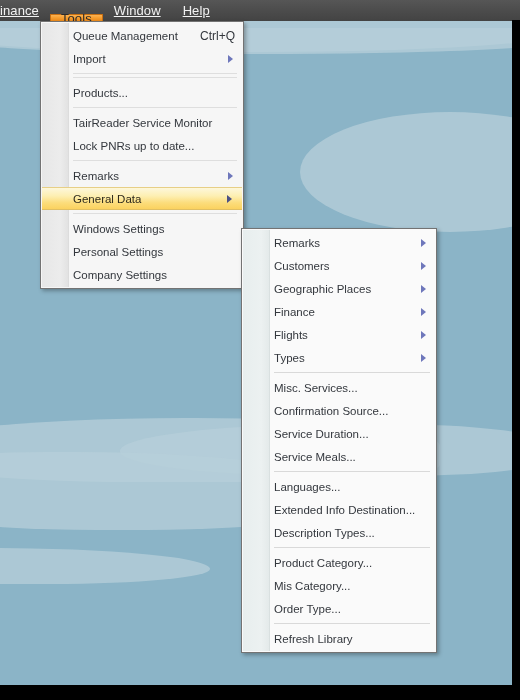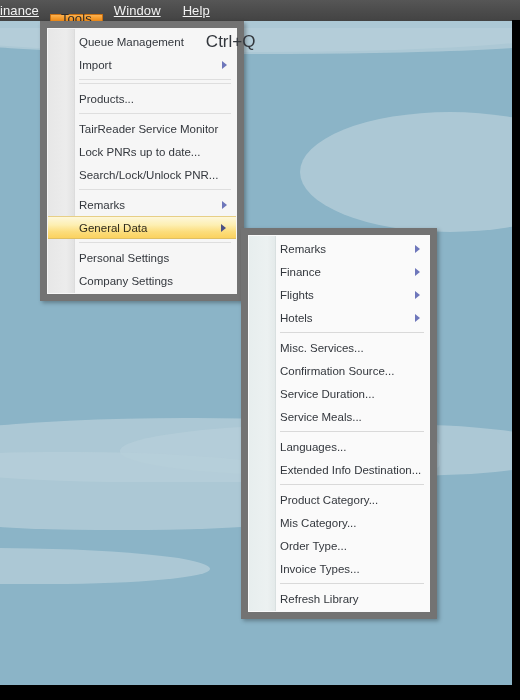"Queue Management" .menu-panel { border: 7px solid #737373 -> 1px solid #737373 }
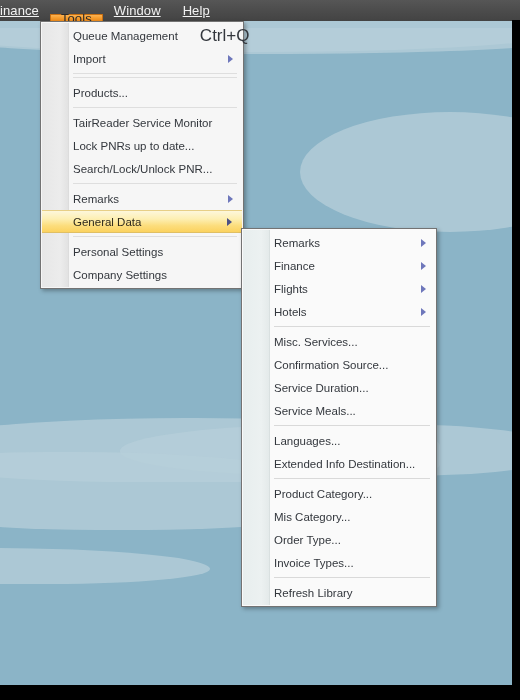"Ctrl+Q" .mi .accel { font-size: 17px -> 12px }
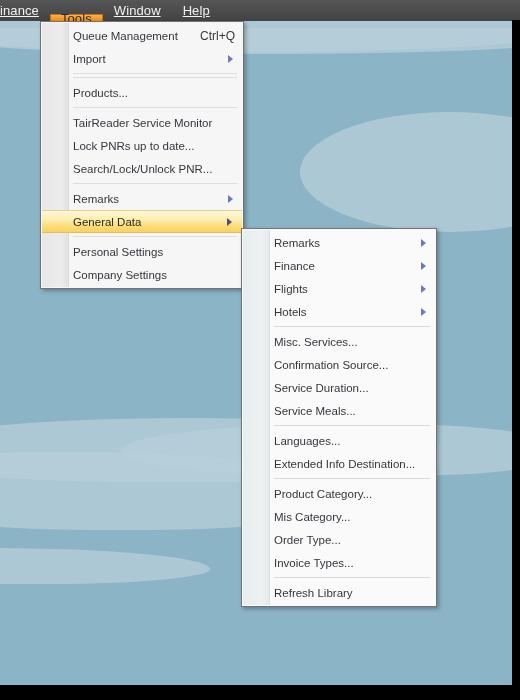"Search/Lock/Unlock PNR..." div.mi { html: <div> <span>Search/Lock/Unlock PNR...</span> </div> -> none }
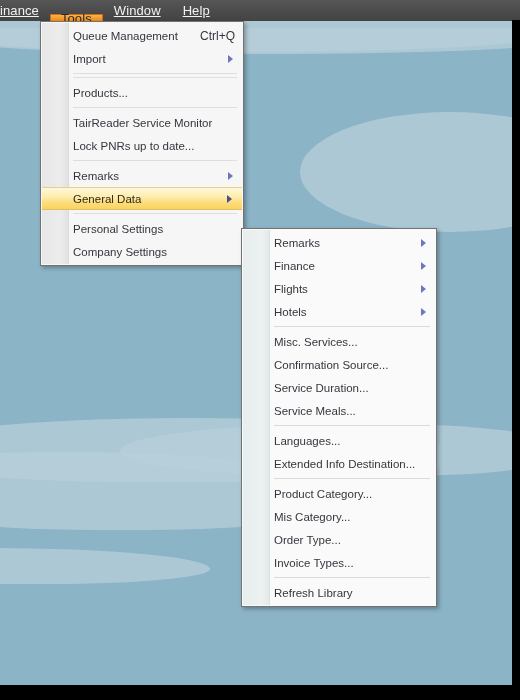"Windows Settings" div.mi { html: none -> <div> <span>Windows Settings</span> </div> }
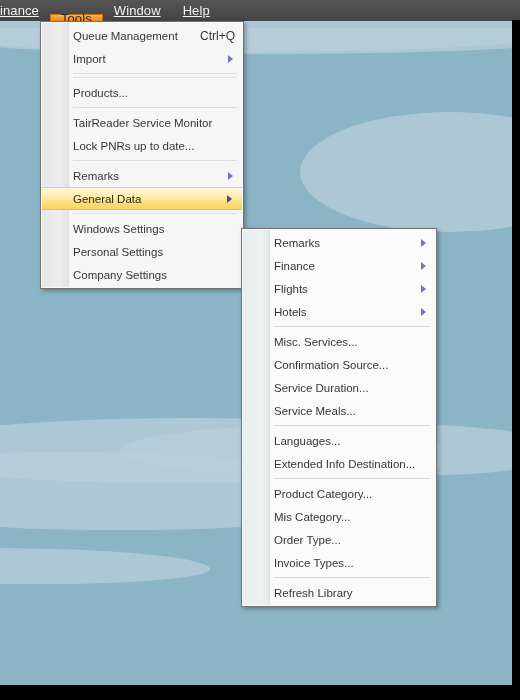"Customers" div.mi { html: none -> <div> <span>Customers</span> <span></span> </div> }
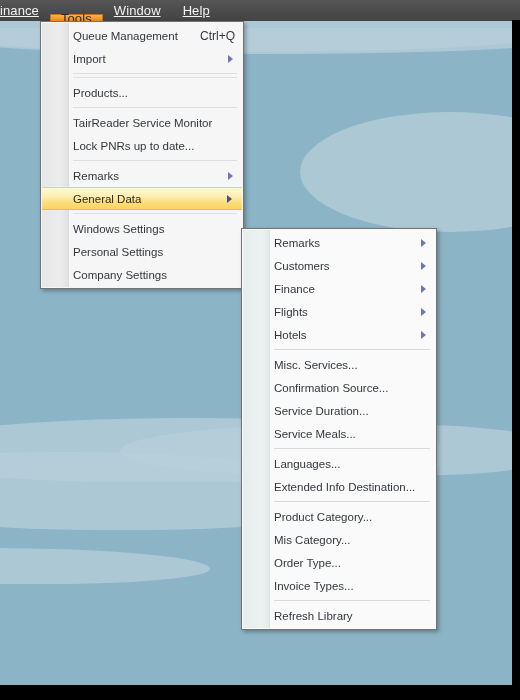"Geographic Places" div.mi { html: none -> <div> <span>Geographic Places</span> <span></span> </div> }
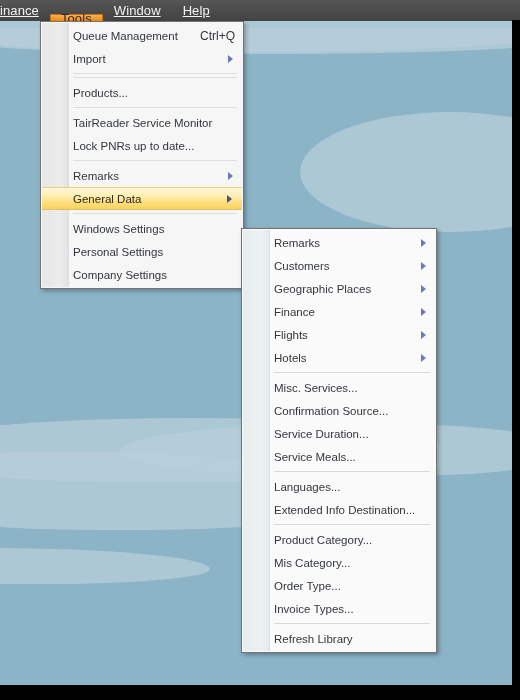"Hotels" span.label { text: Hotels -> Types }
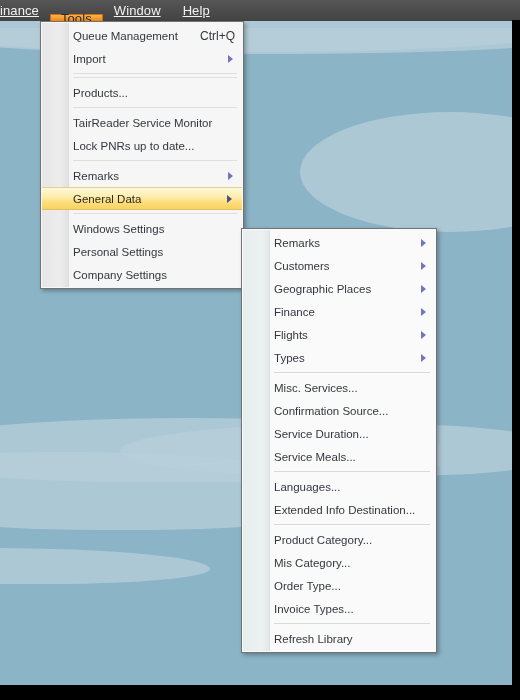"Description Types..." div.mi { html: none -> <div> <span>Description Types...</span> </div> }
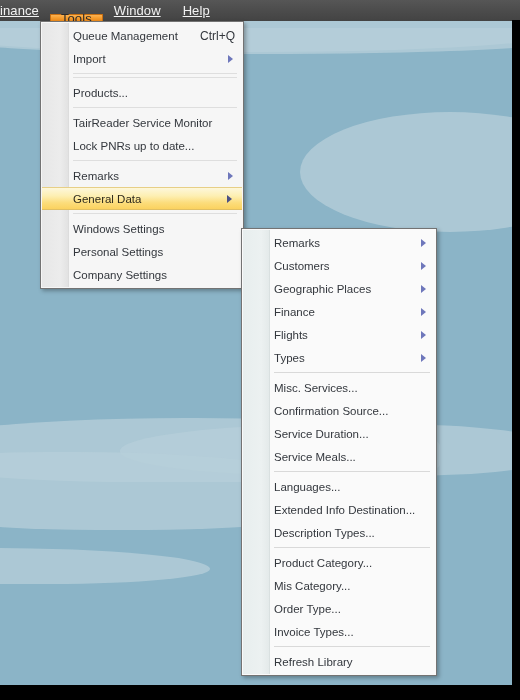"Invoice Types..." div.mi { html: <div> <span>Invoice Types...</span> </div> -> none }
